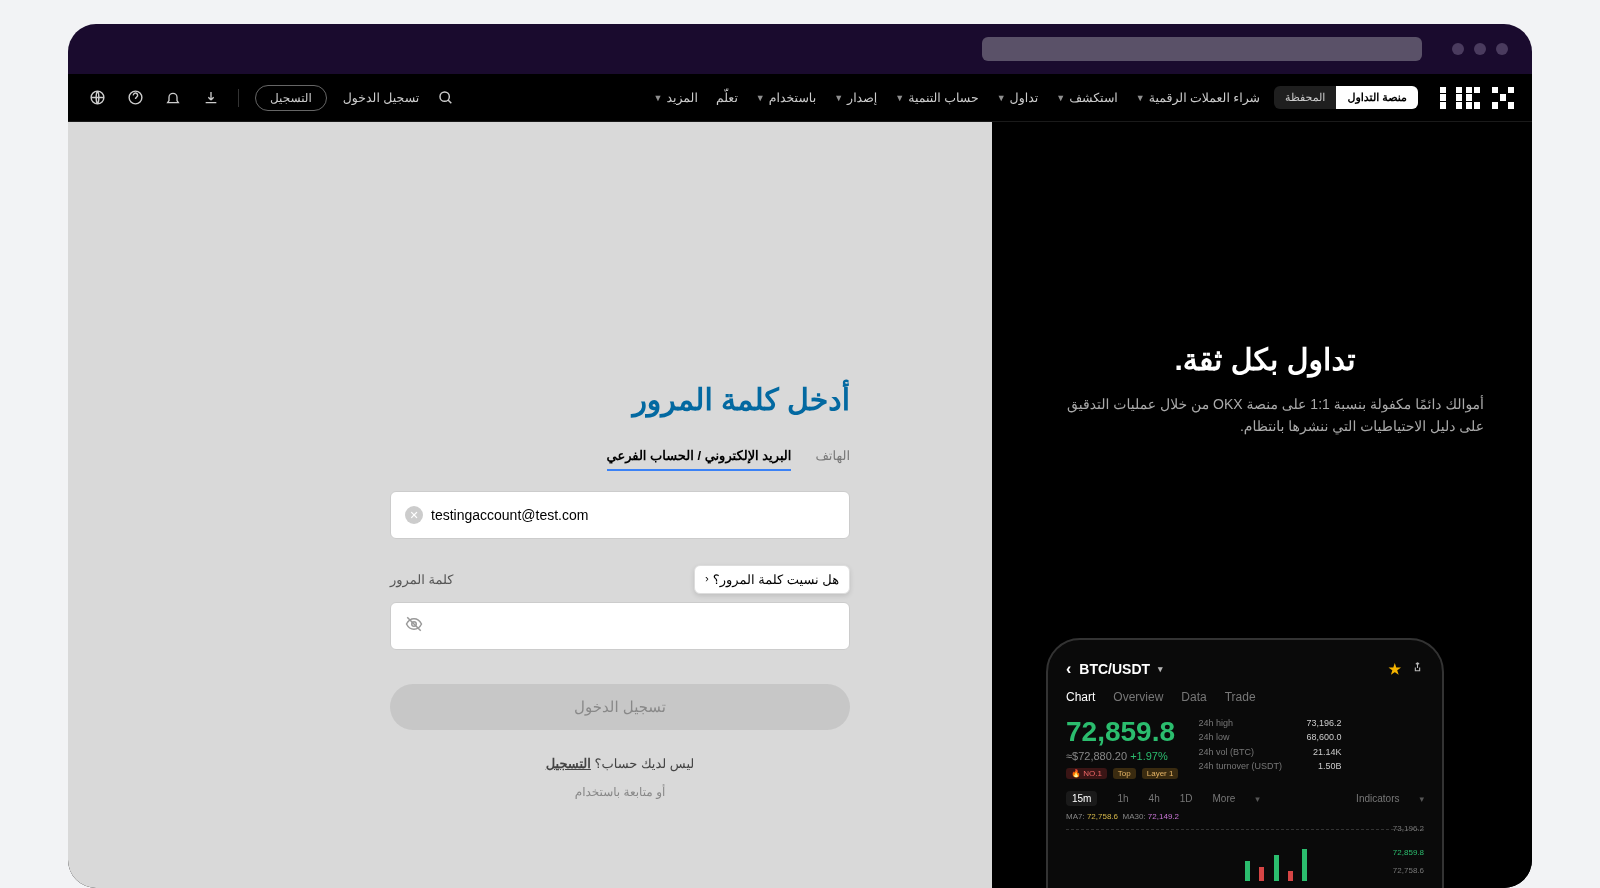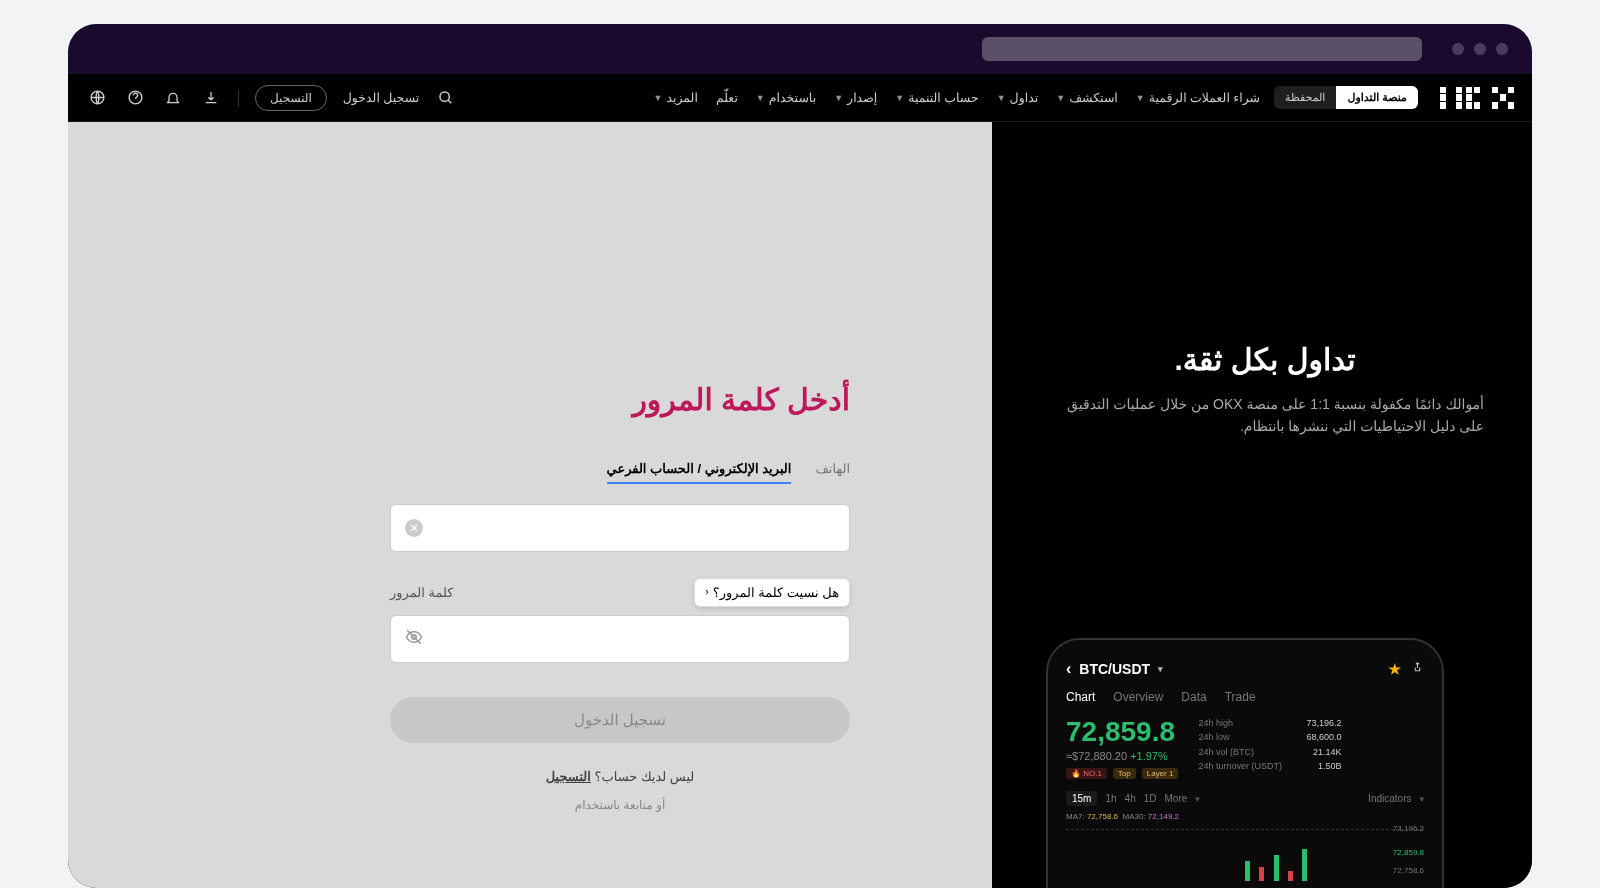"أدخل كلمة المرور" .login h1 { color: #be185d -> #0369a1; margin-bottom: 44px -> 31px }
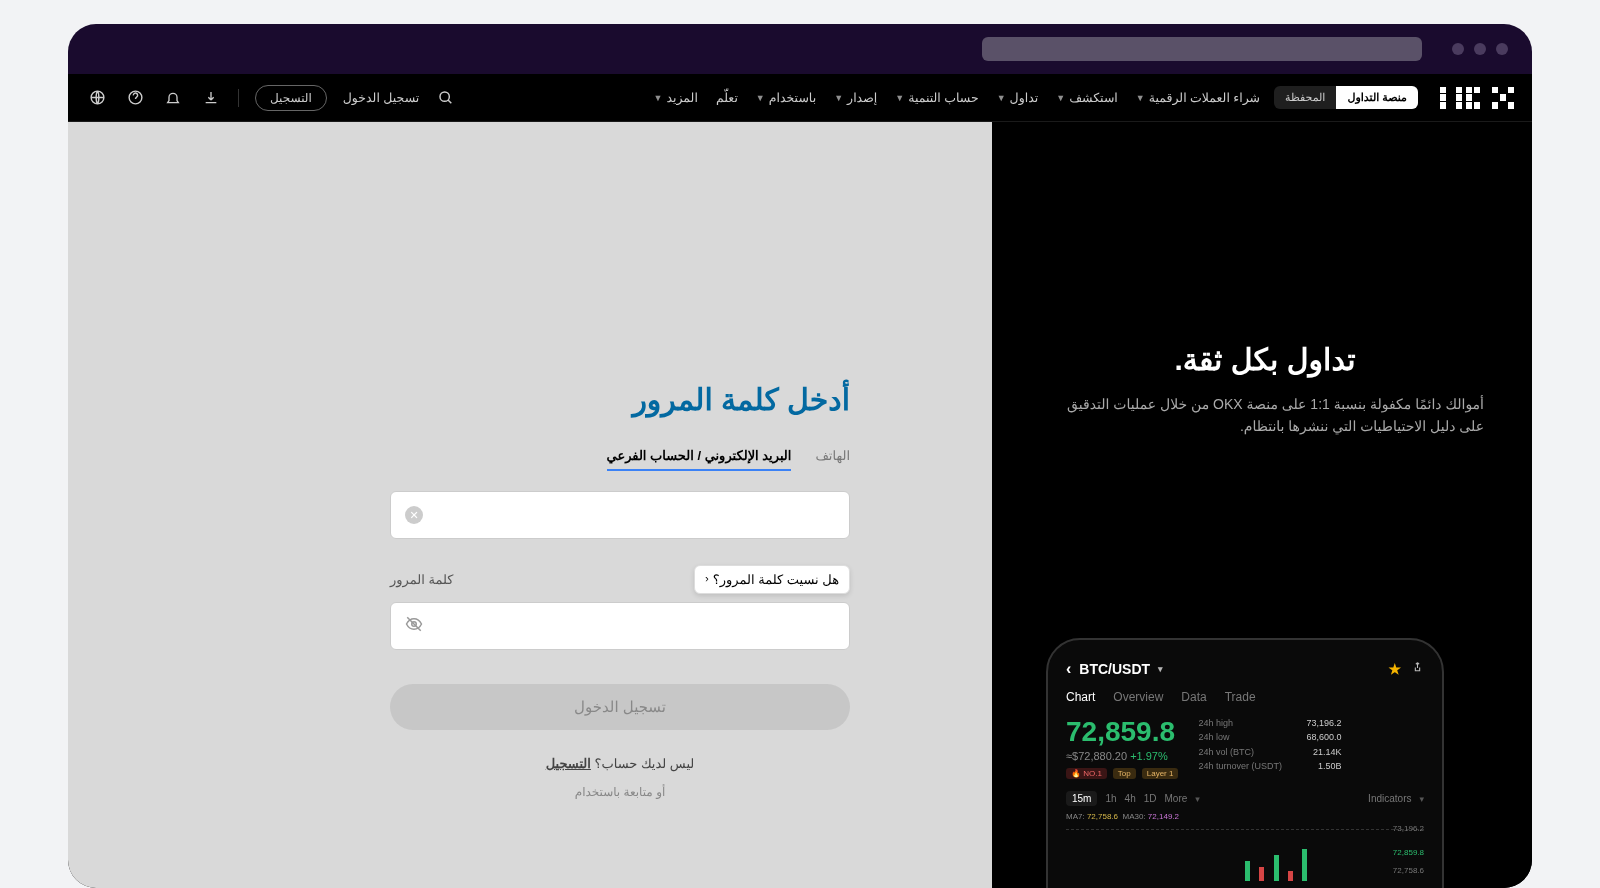"testingaccount@test.com" input { html: none -> <input> }
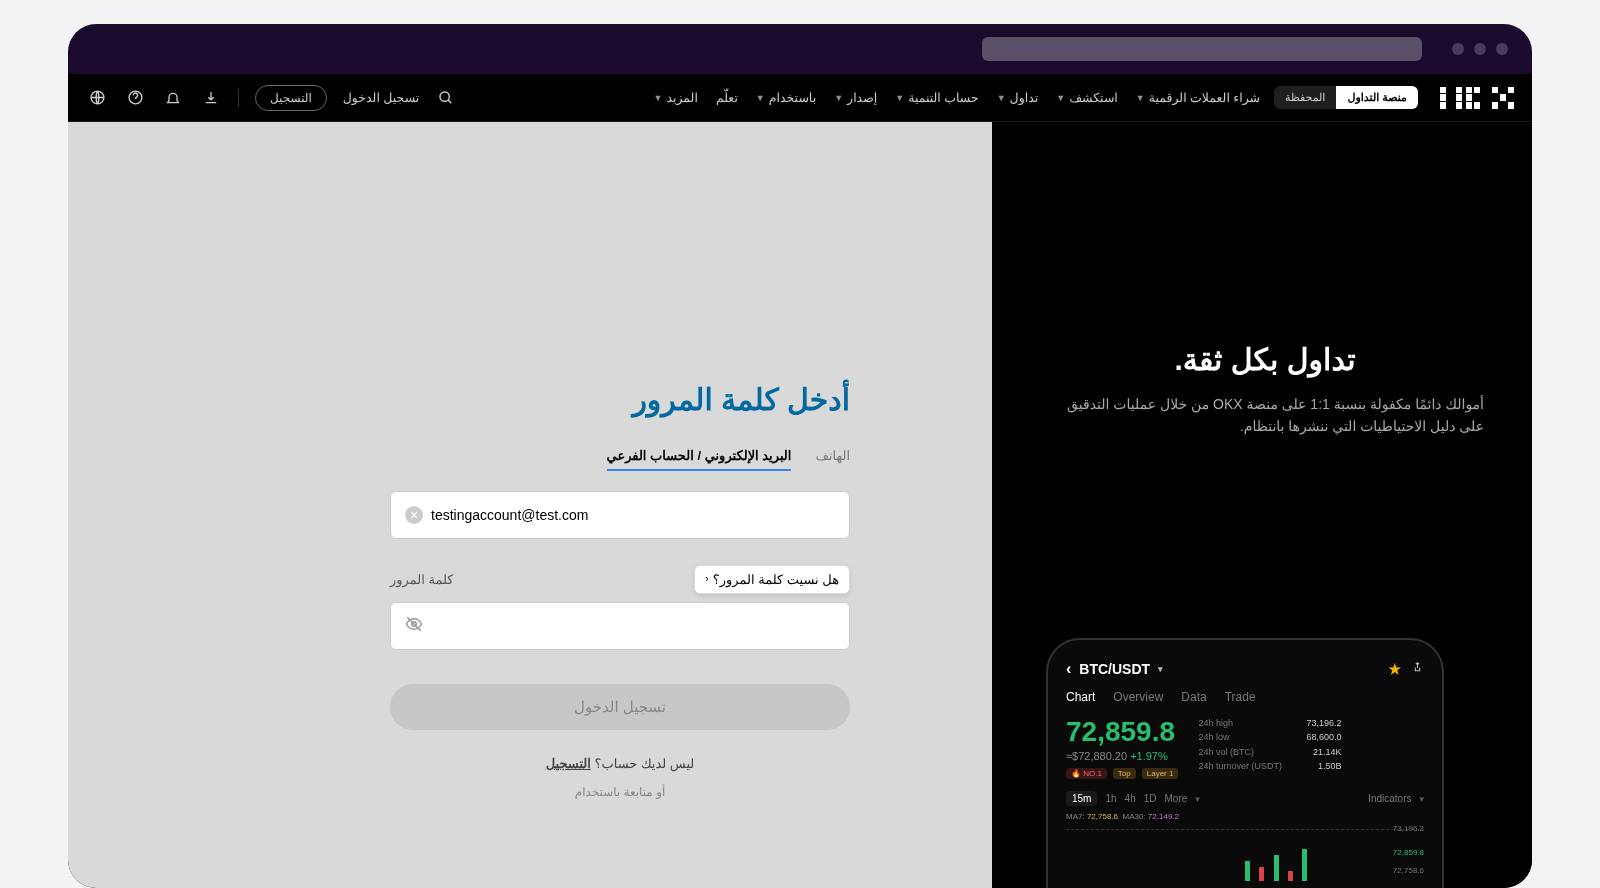"15m" .tf-row { gap: 8px -> 20px }
